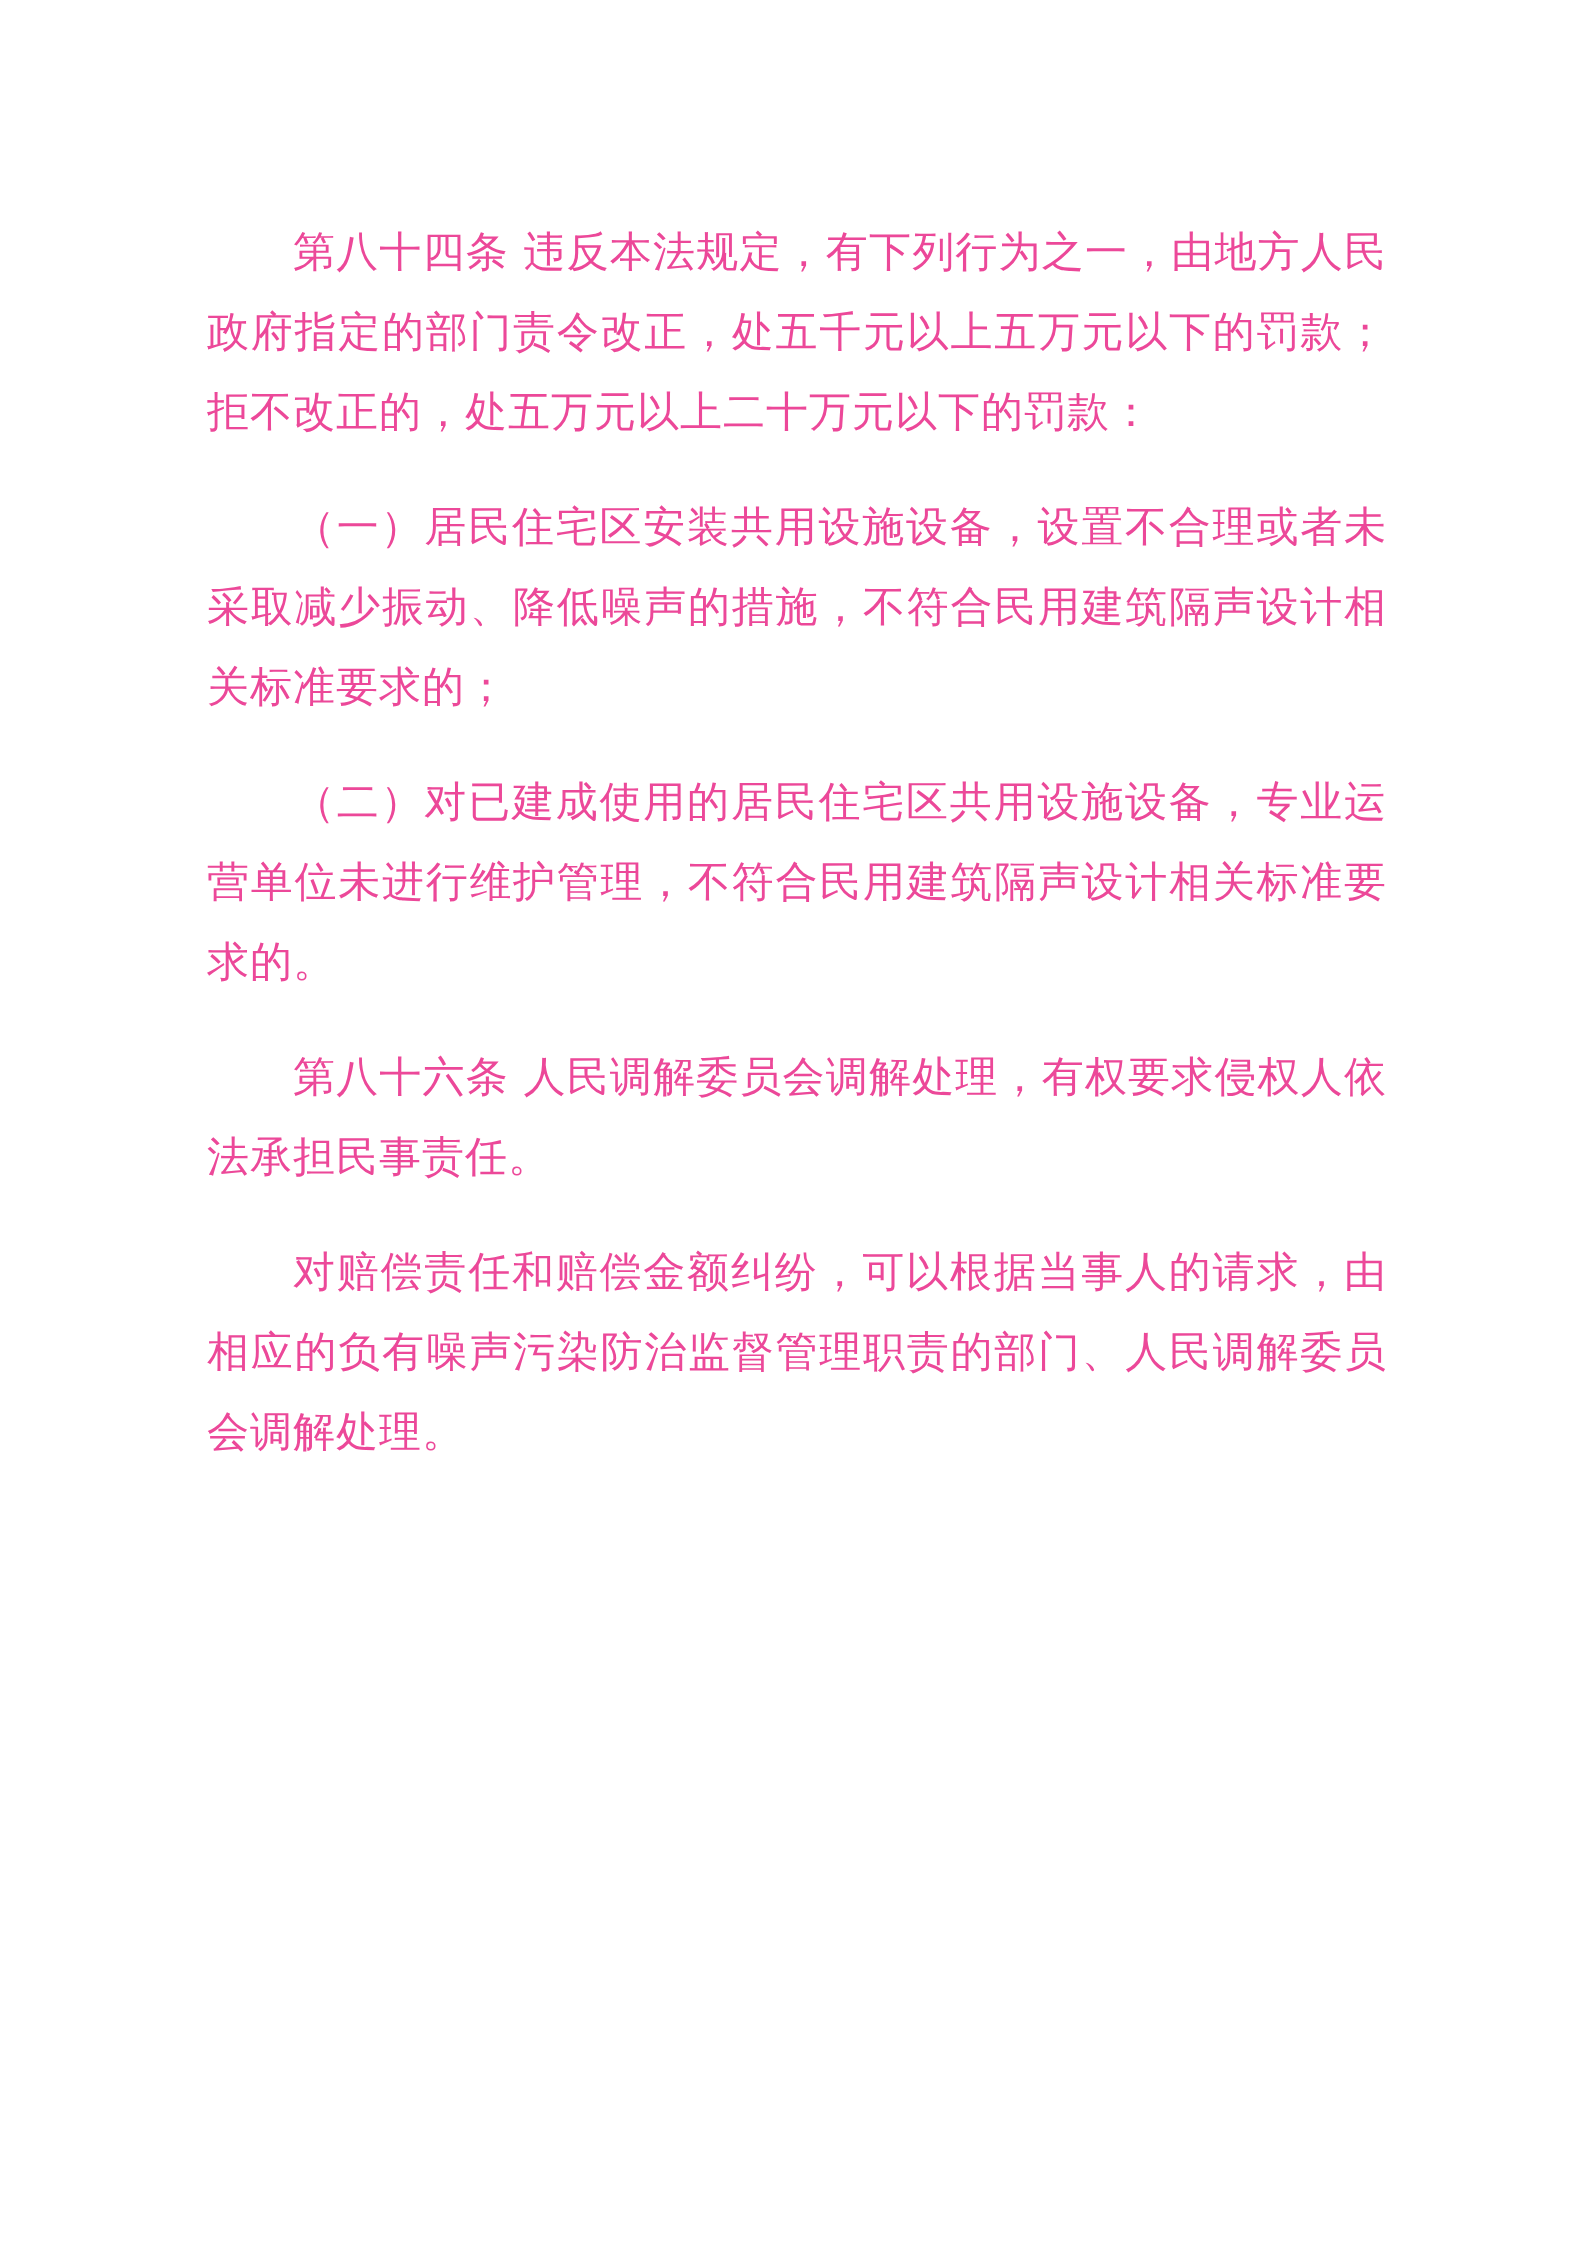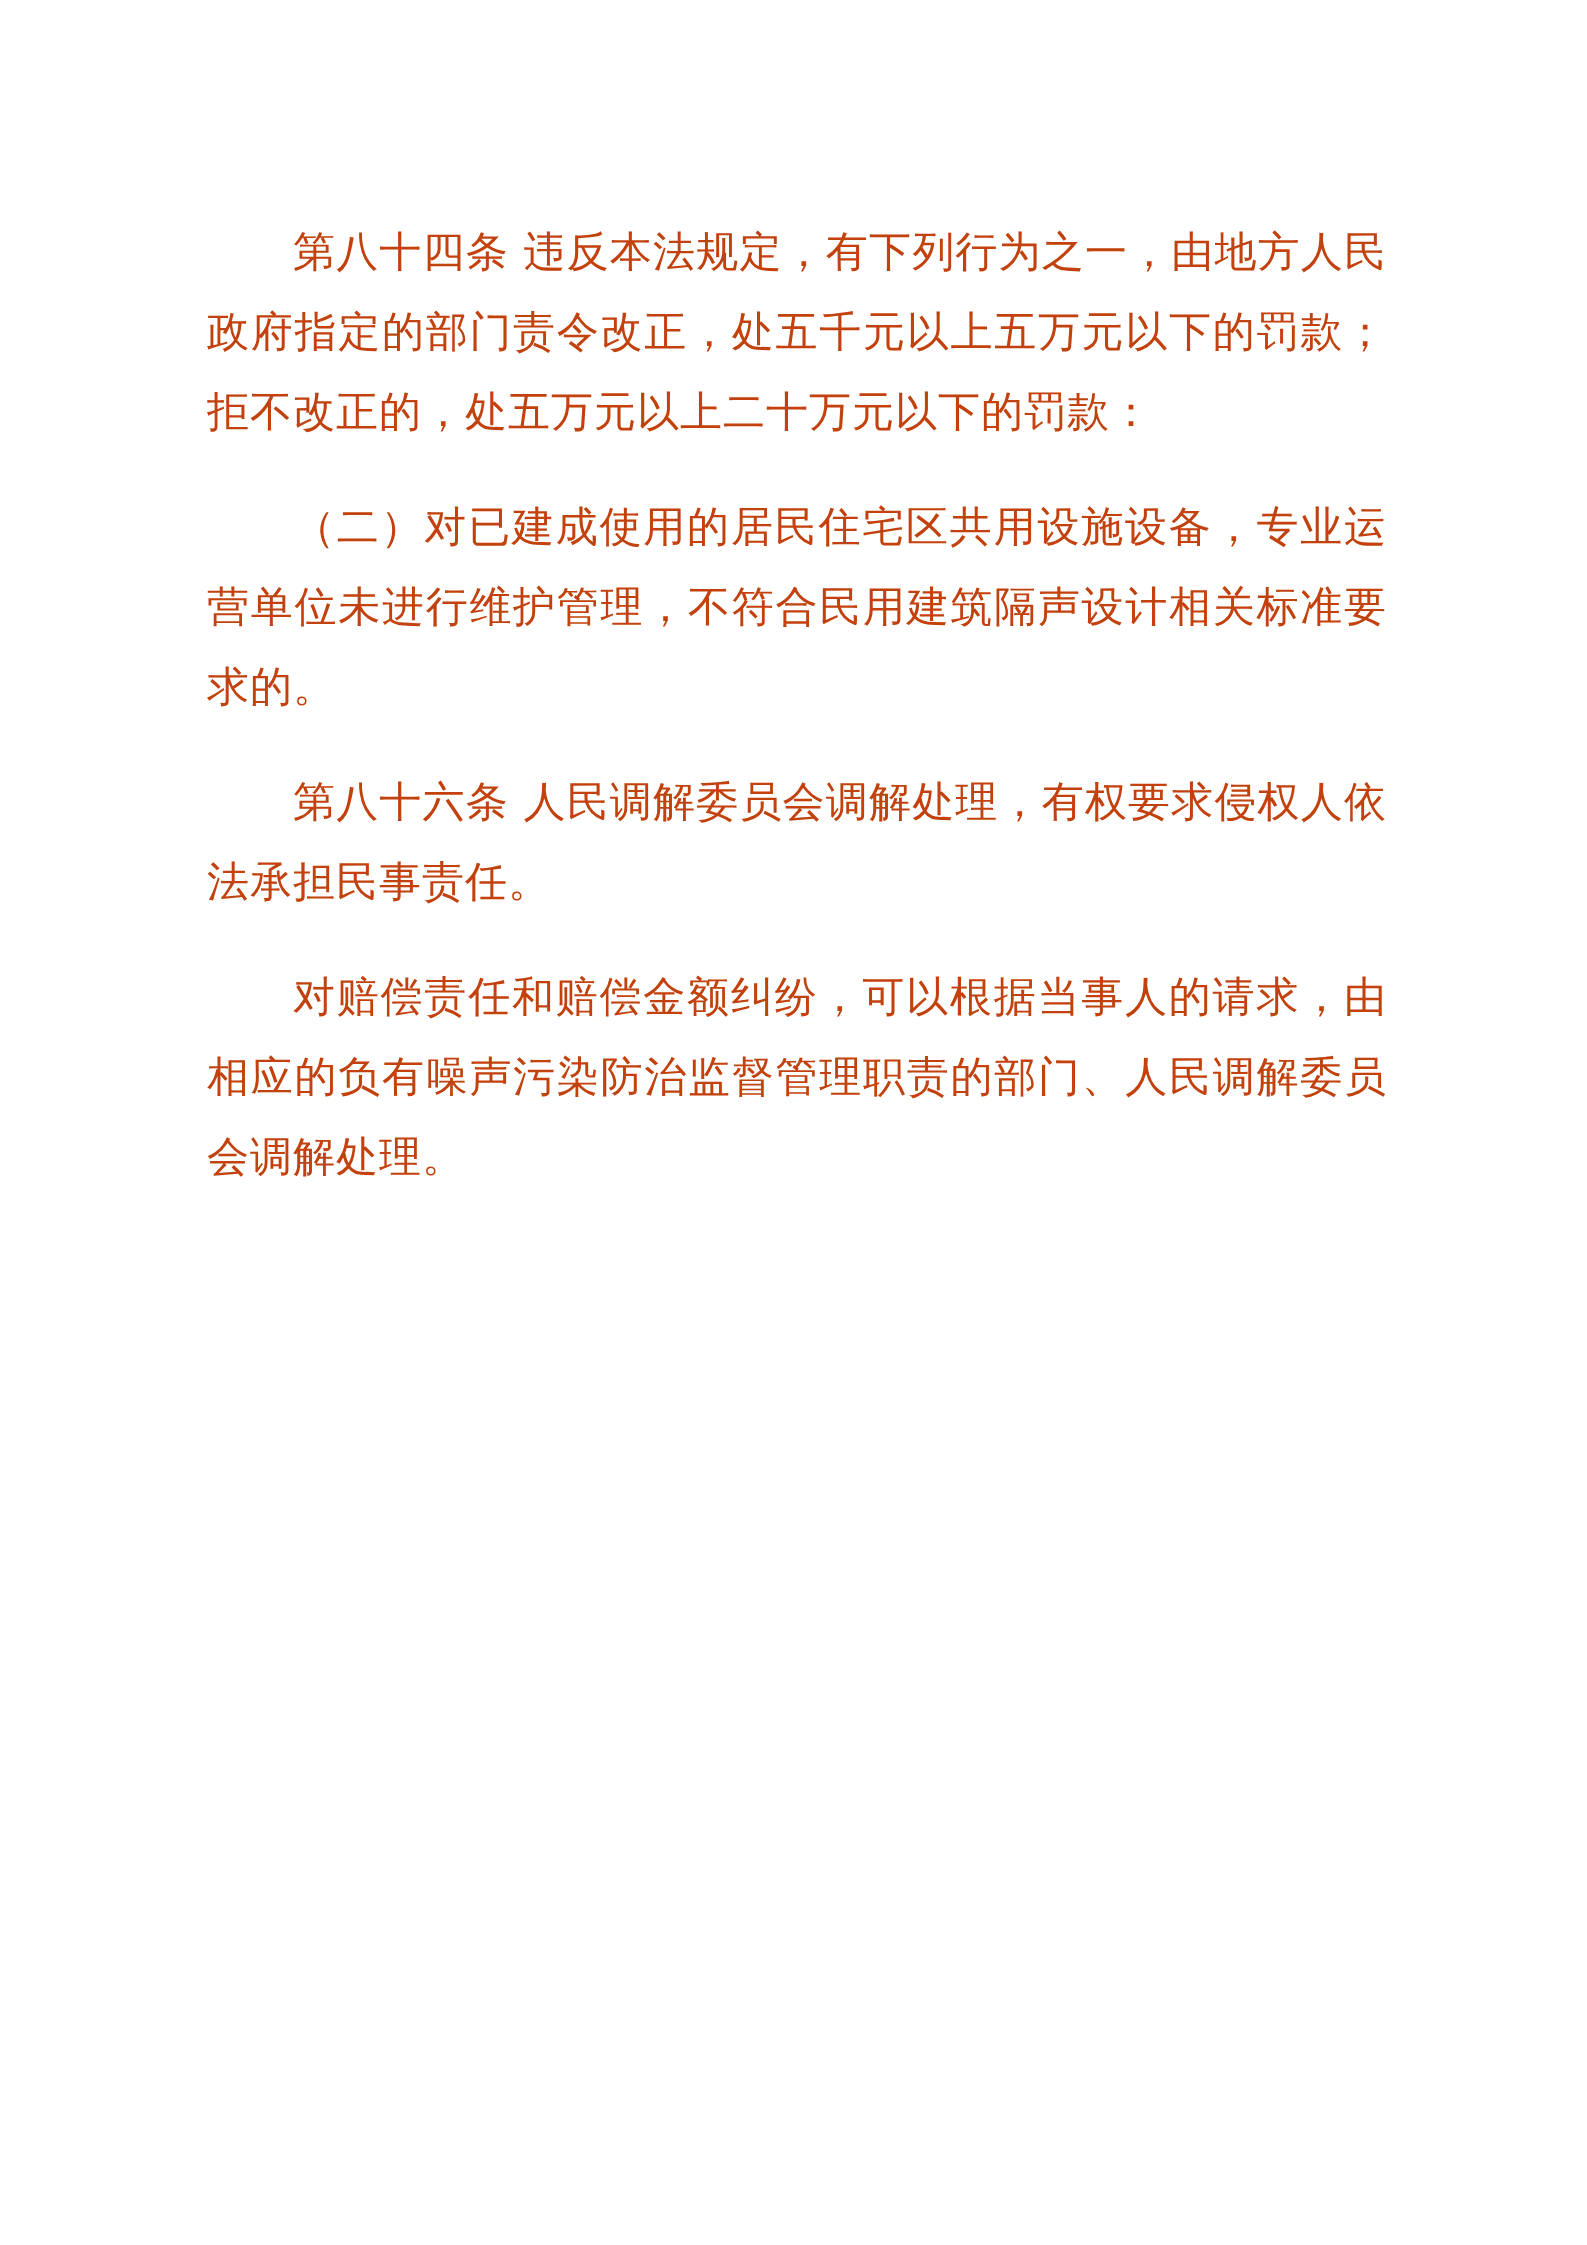"第八十四条" .page { color: #c2410c -> #ec4899 }
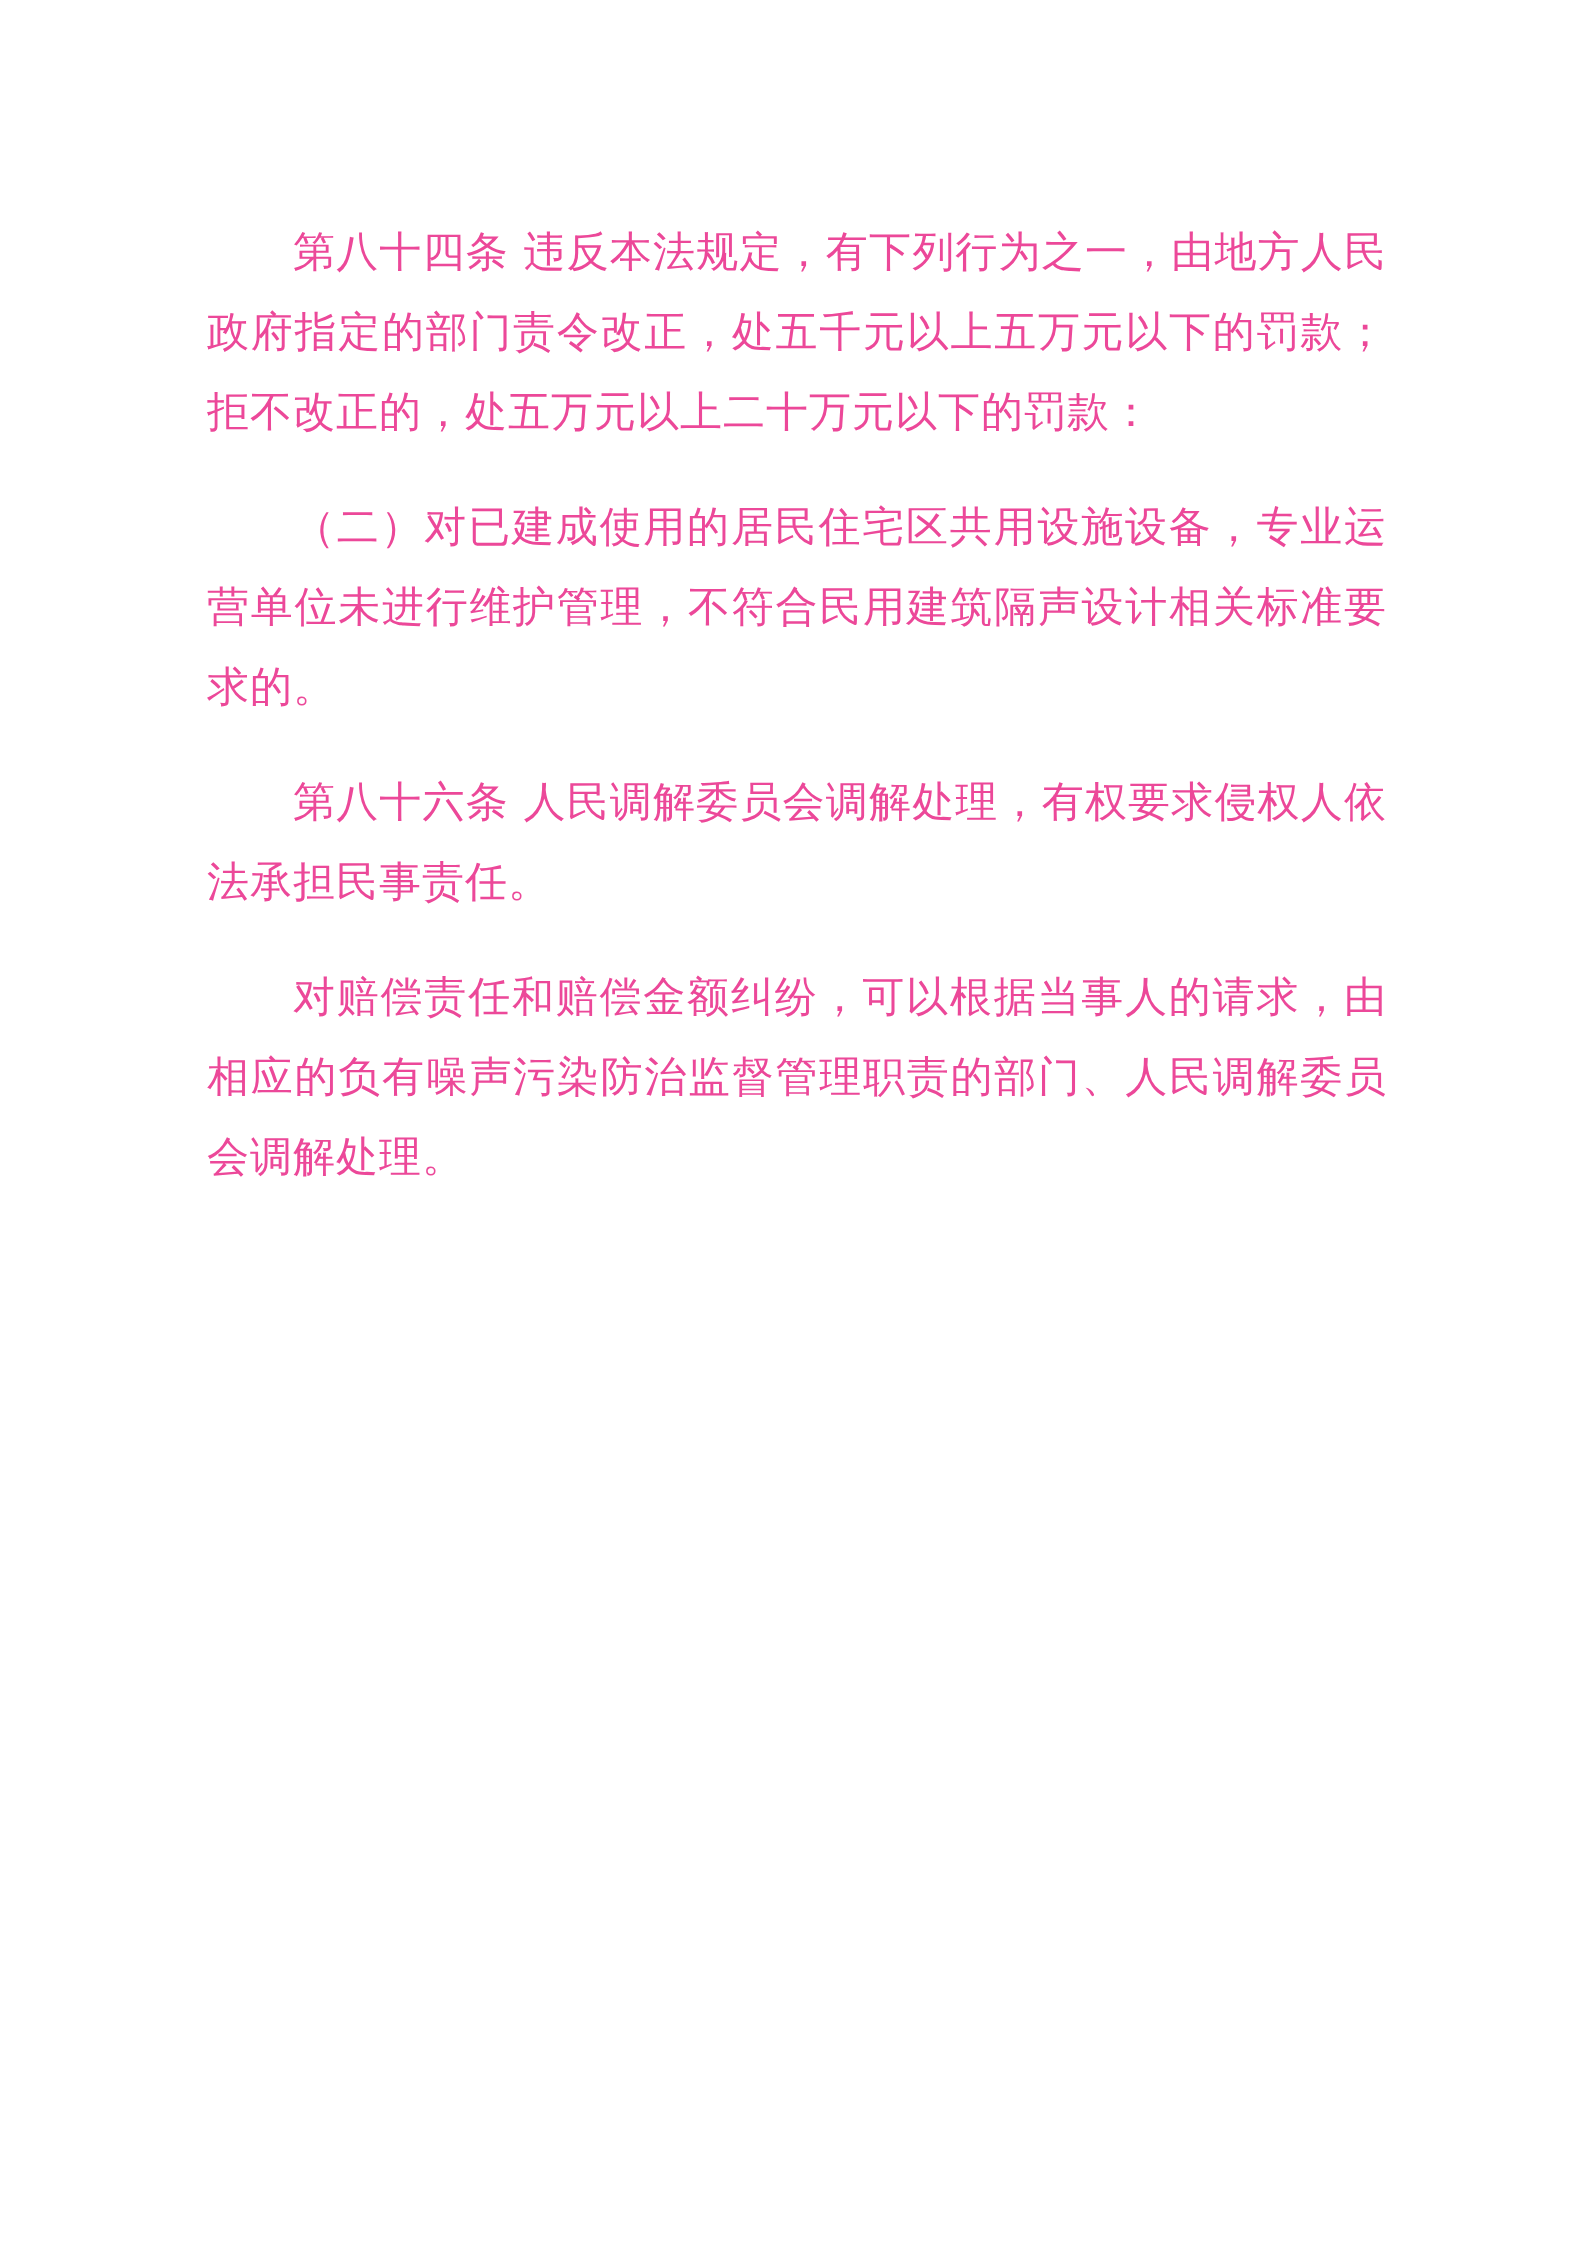"（一）居民住宅区安装共用设施设备，设置不合理或者未采取减少振动、降低噪声的措施，" p.para { html: none -> <p>（一）居民住宅区安装共用设施设备，设置不合理或者未采取减少振动、降低噪声的措施，不符合民用建筑隔声设计相关标准要求的；</p> }
